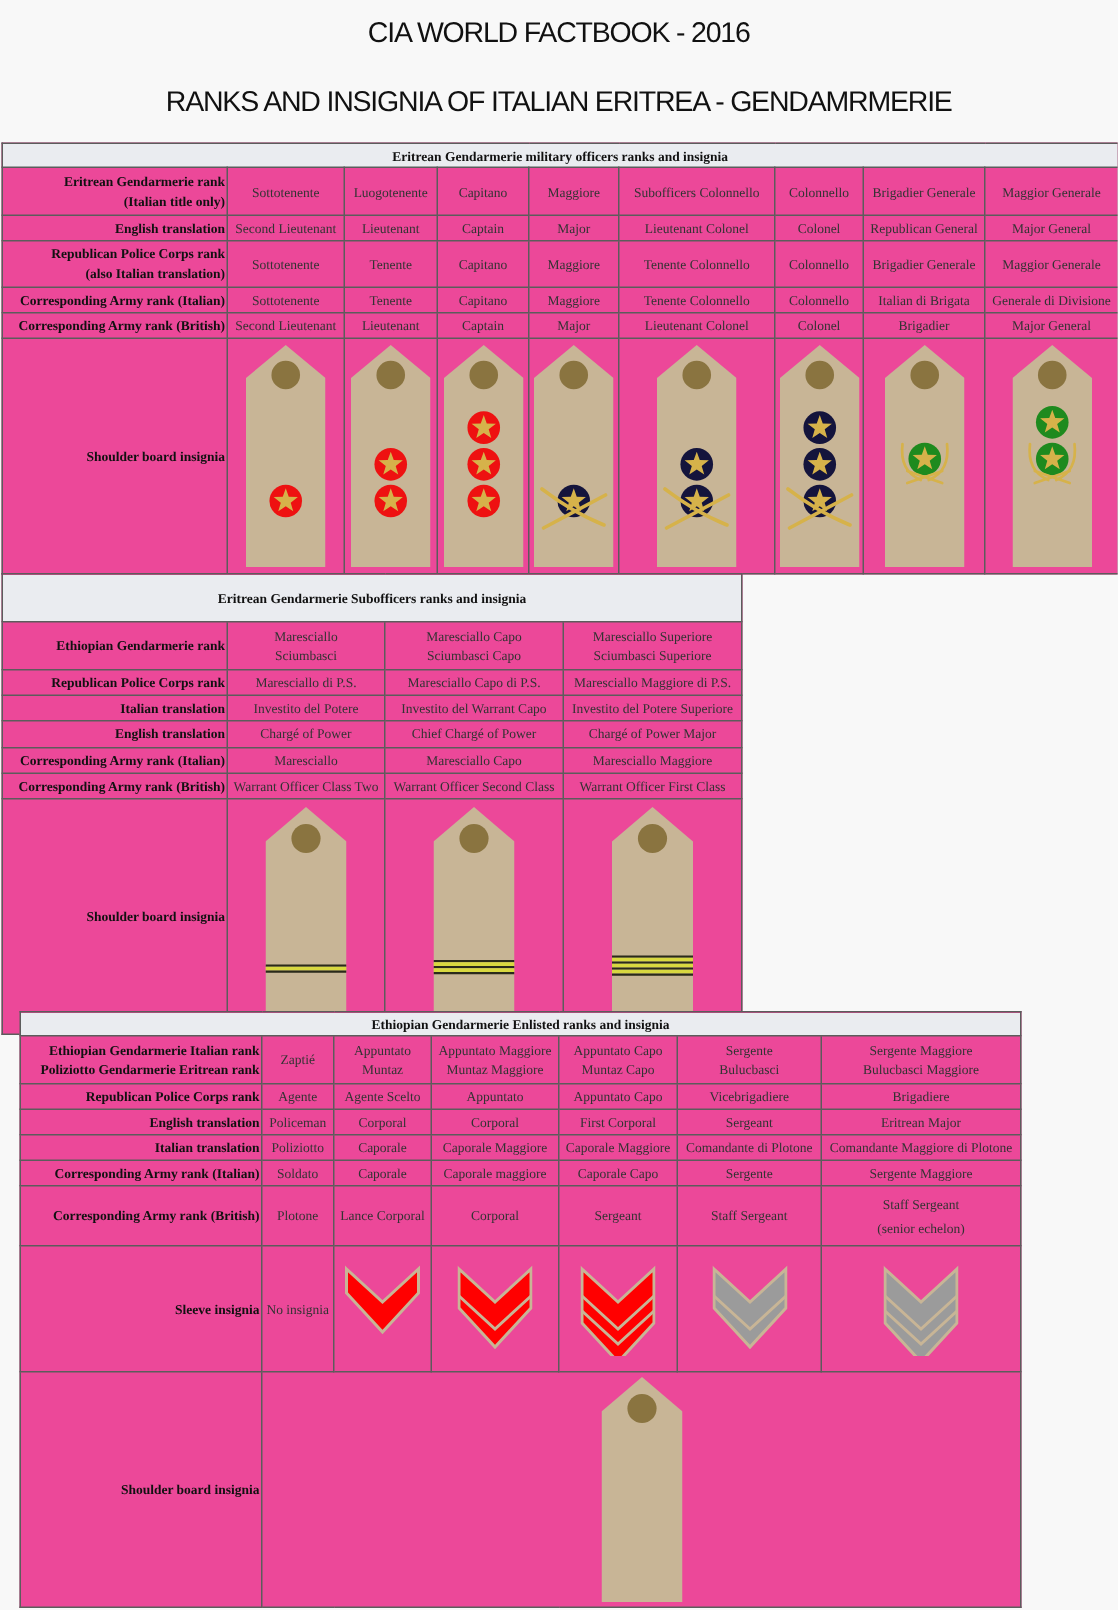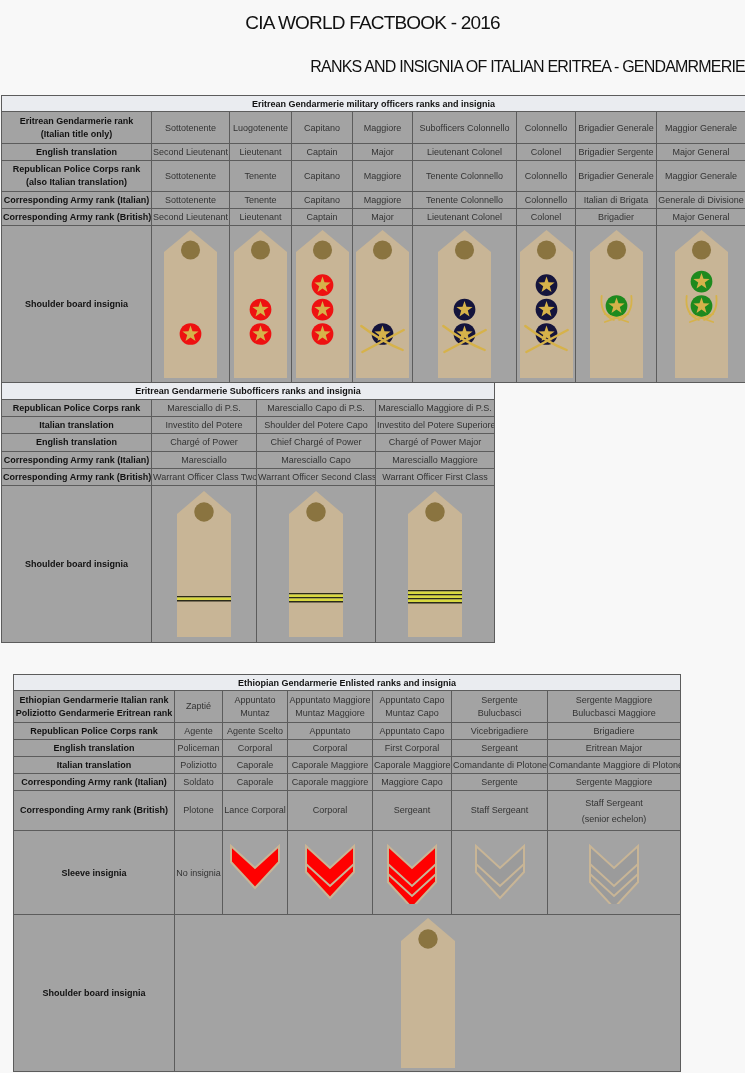"RANKS AND INSIGNIA OF ITALIAN" #t2 { font-size: 16px -> 19px; text-align: right -> none }
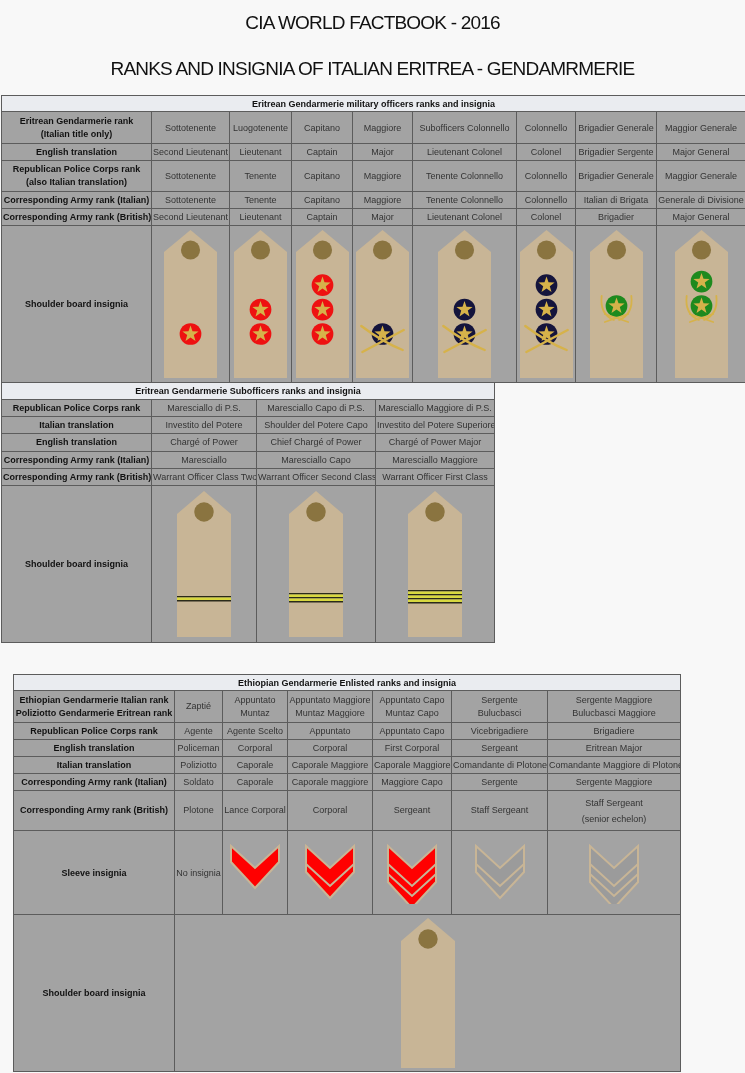"Eritrean Gendarmerie military officers" table.wt { background: #a3a3a3 -> #ec4899; font-family: none -> Liberation Serif, serif }
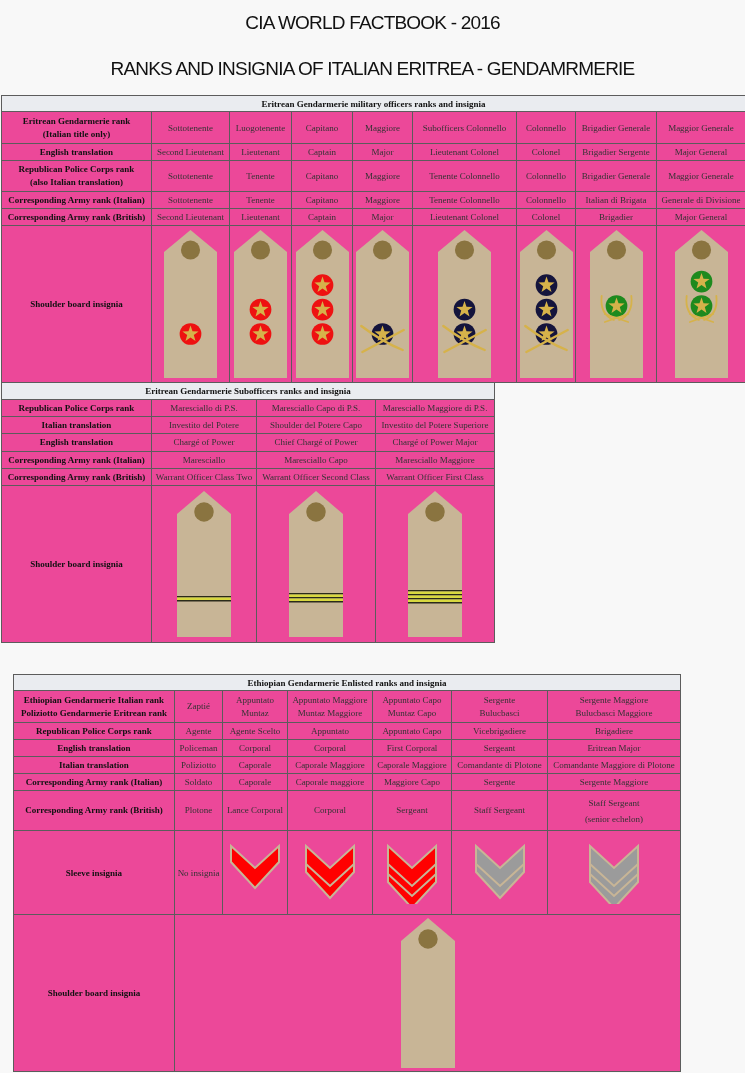"Eritrean Gendarmerie rank" table.wt td.lab { text-align: none -> right }
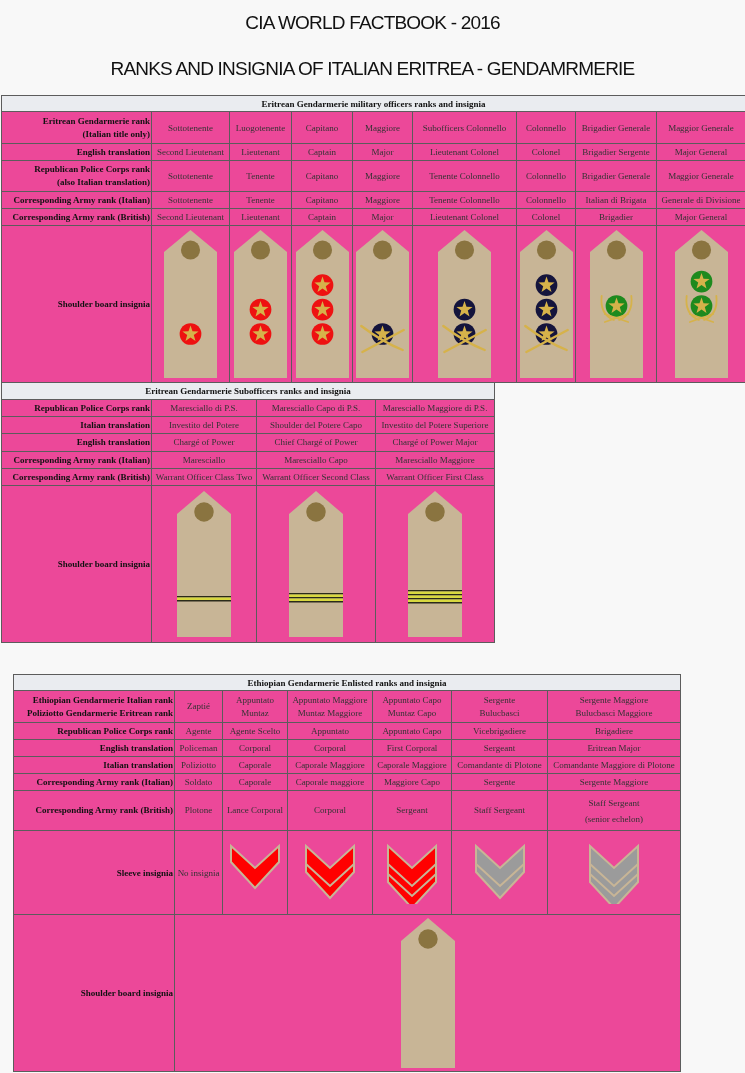"Brigadier Sergente" td.val { text: Brigadier Sergente -> Republican General }
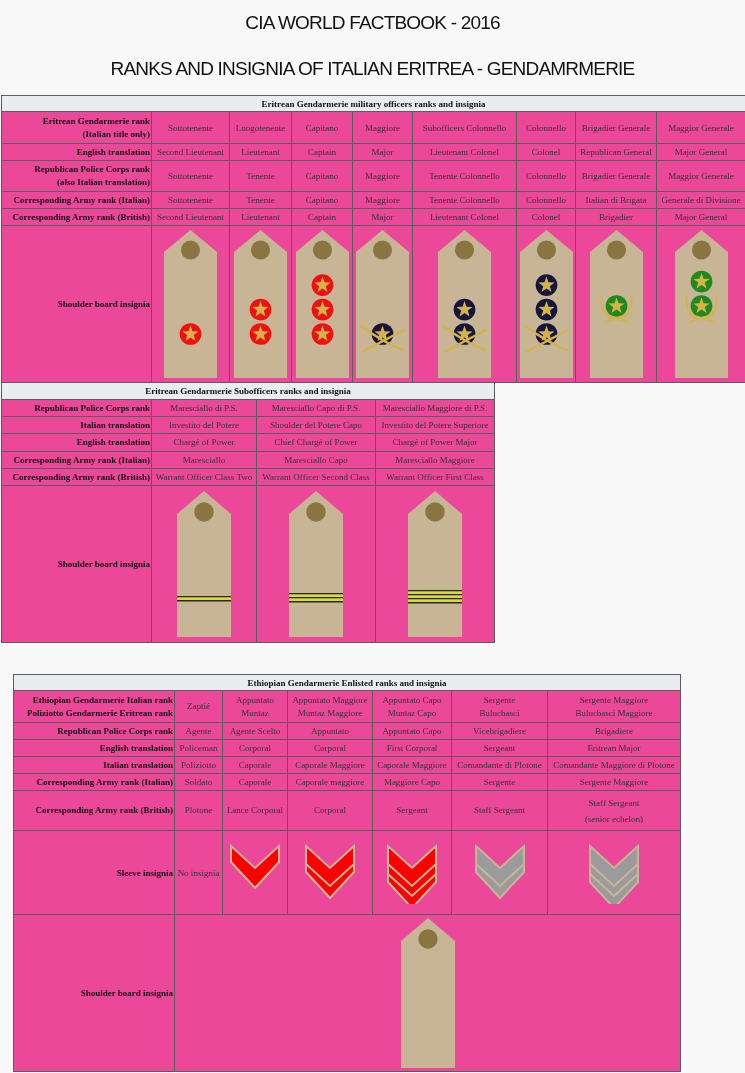"Eritrean Gendarmerie Subofficers ranks" tr { height: 17px -> 32px }
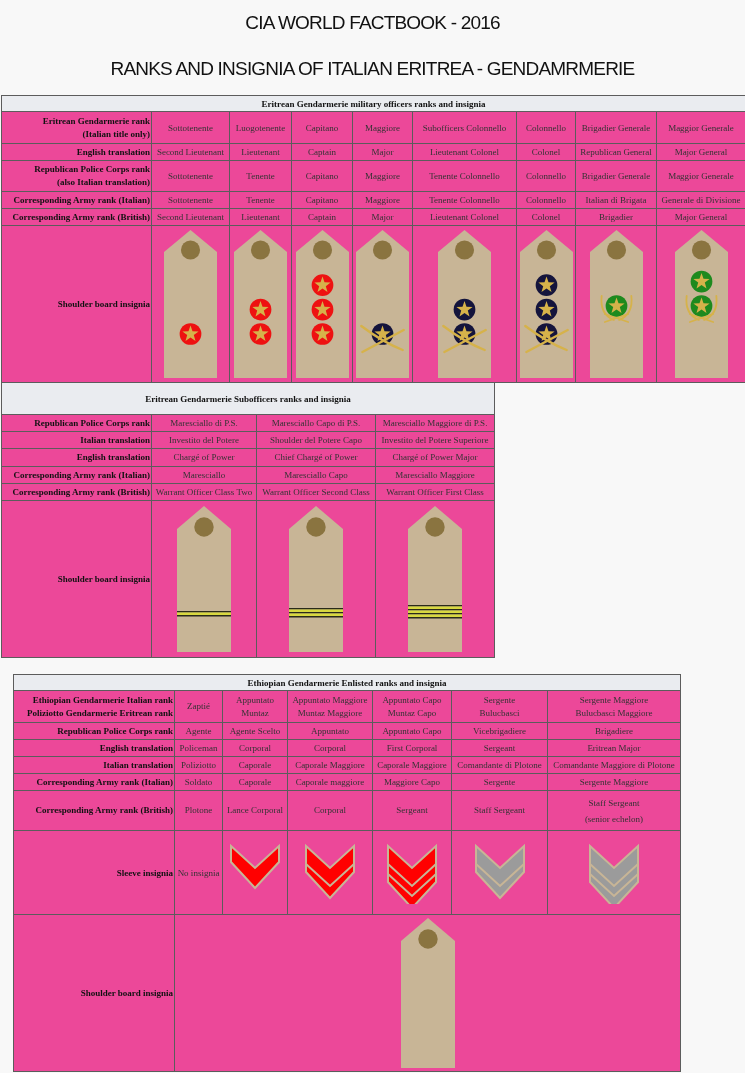"Ethiopian Gendarmerie rank" tr { html: none -> <tr> <td> <div>Ethiopian Gendarmerie rank</div> </td> <td> <div>Maresciallo</div> <div>Sciumbasci</div> </td> <td> <div>Maresciallo Capo</div> <div>Sciumbasci Capo</div> </td> <td> <div>Maresciallo Superiore</div> <div>Sciumbasci Superiore</div> </td> </tr> }
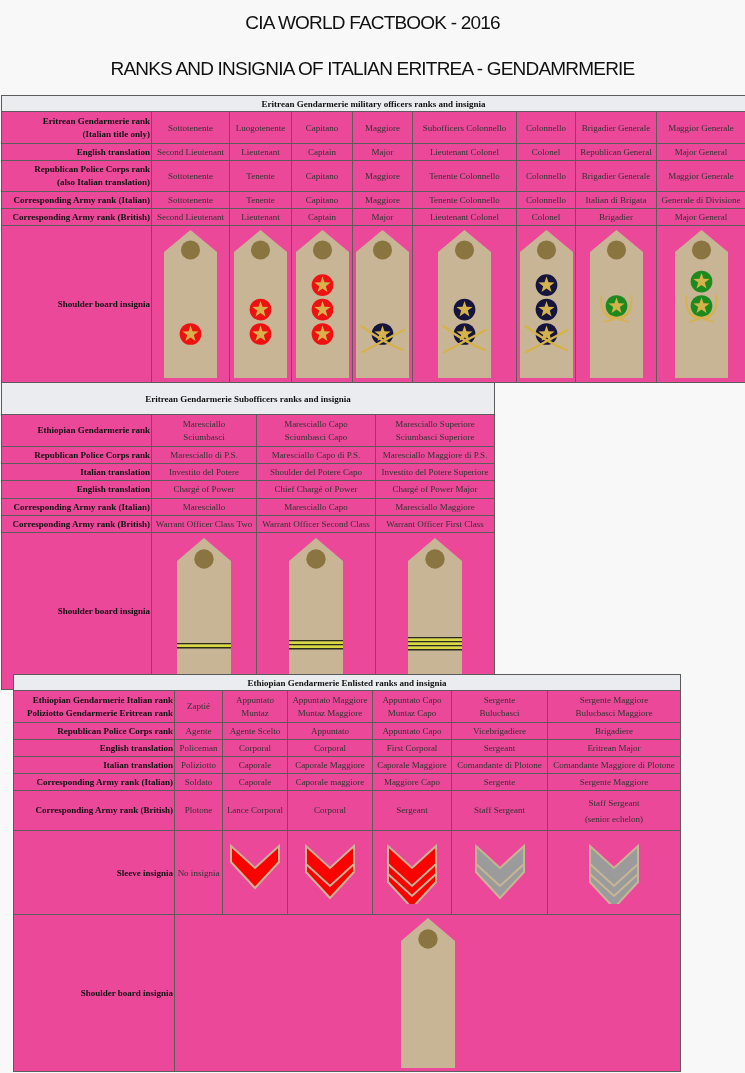"Shoulder del Potere Capo" div.ml { text: Shoulder del Potere -> Investito del Warrant }
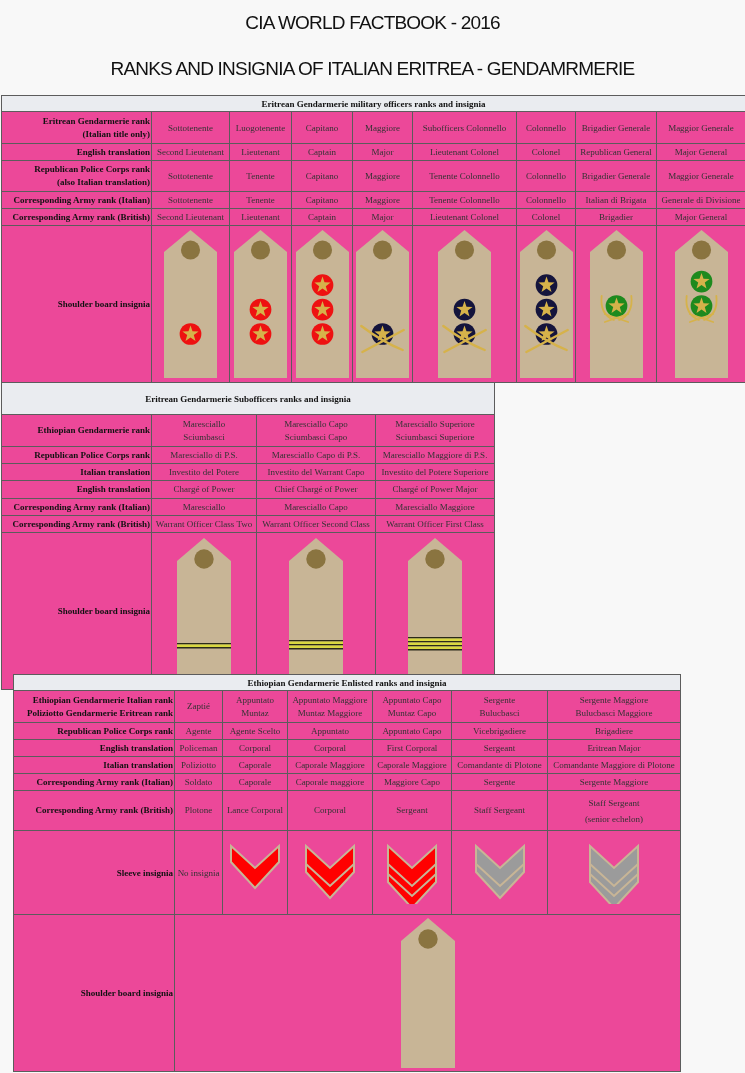"Maggiore Capo" div.ml { text: Maggiore -> Caporale }
